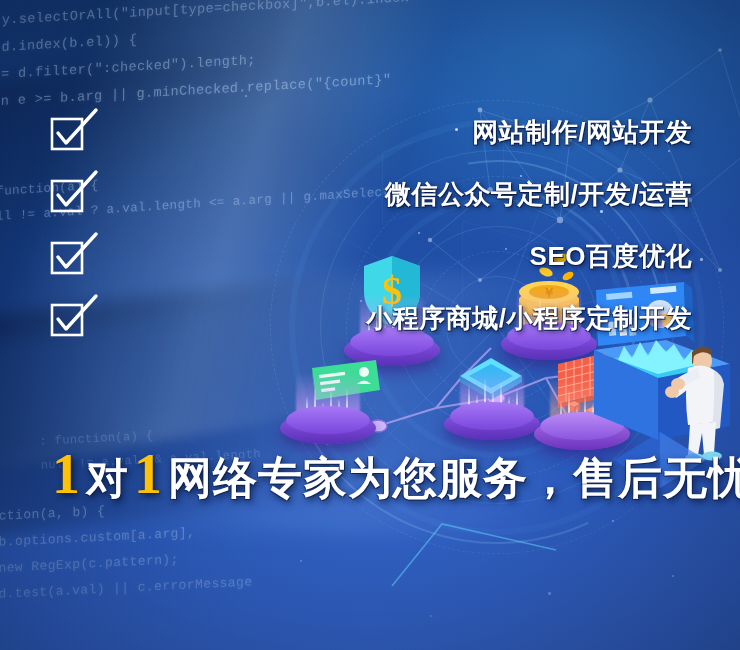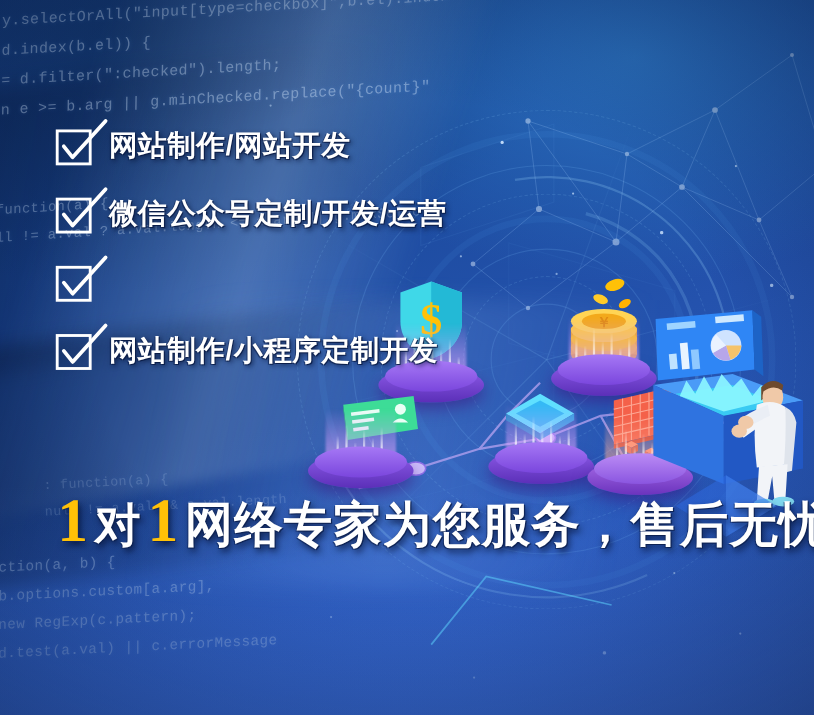"网站制作/网站开发" .feature { justify-content: none -> space-between }
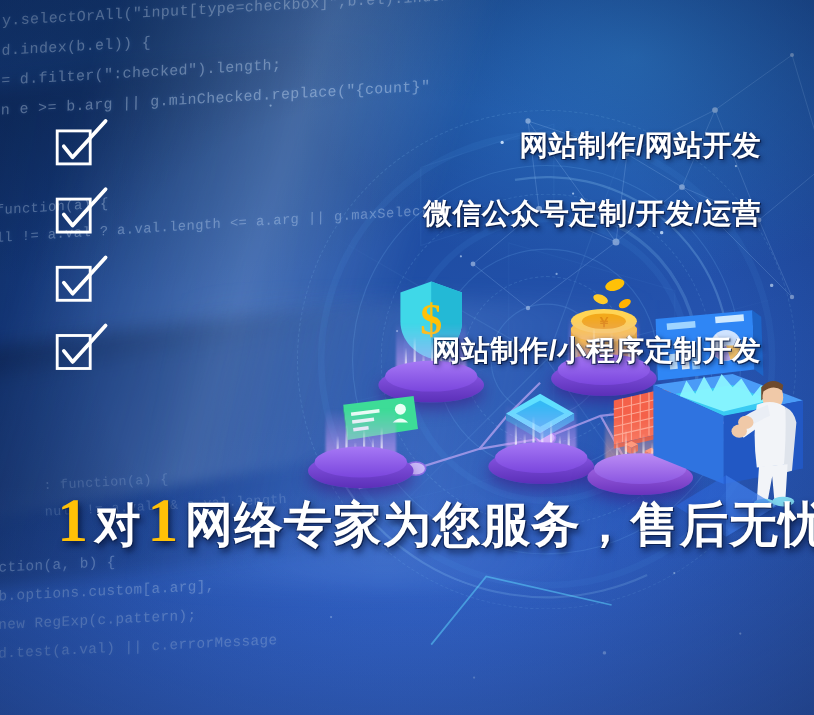"SEO百度优化" span.feature-label { html: none -> <span>SEO百度优化</span> }
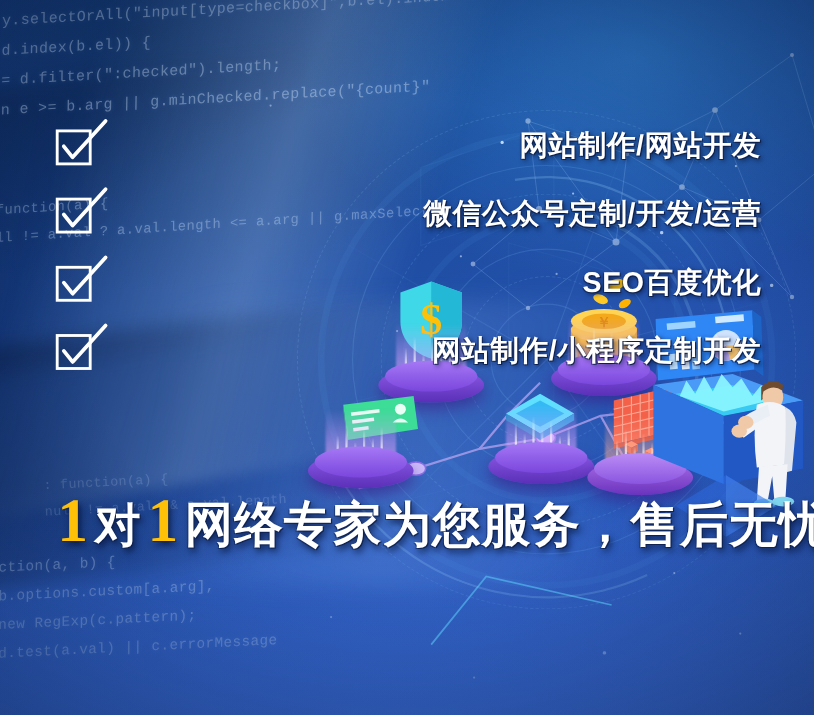"网站制作/小程序定制开发" span.feature-label { text: 网站制作/ -> 小程序商城/ }
